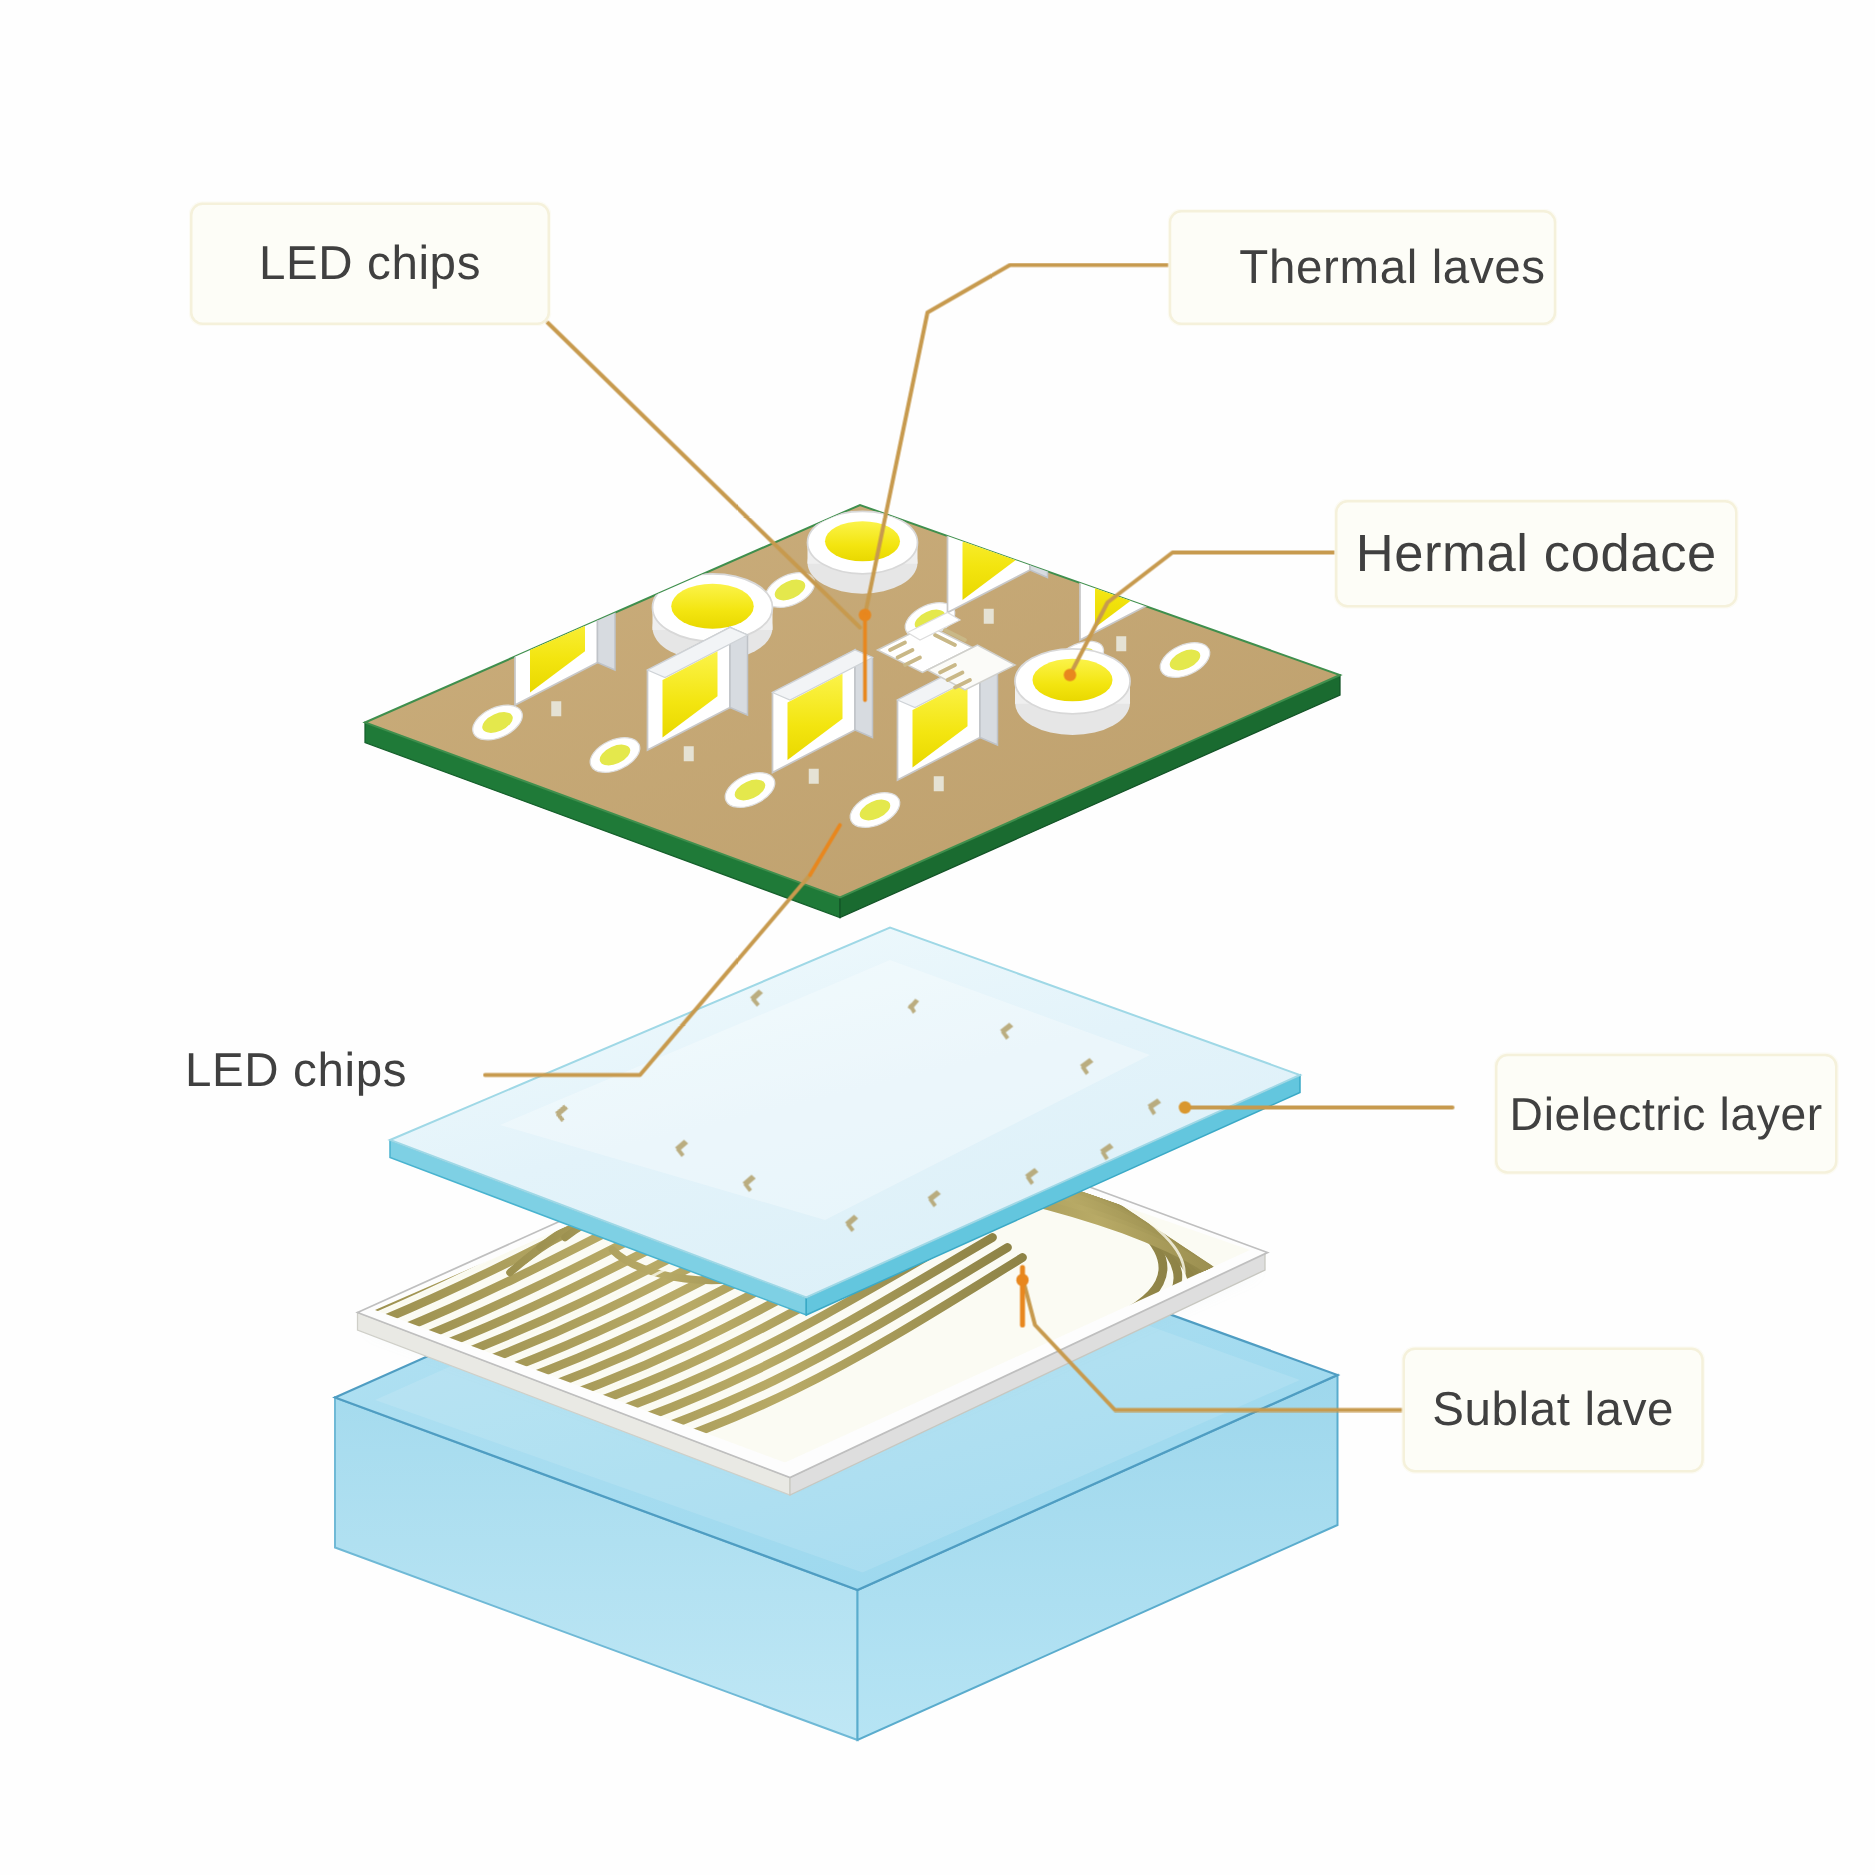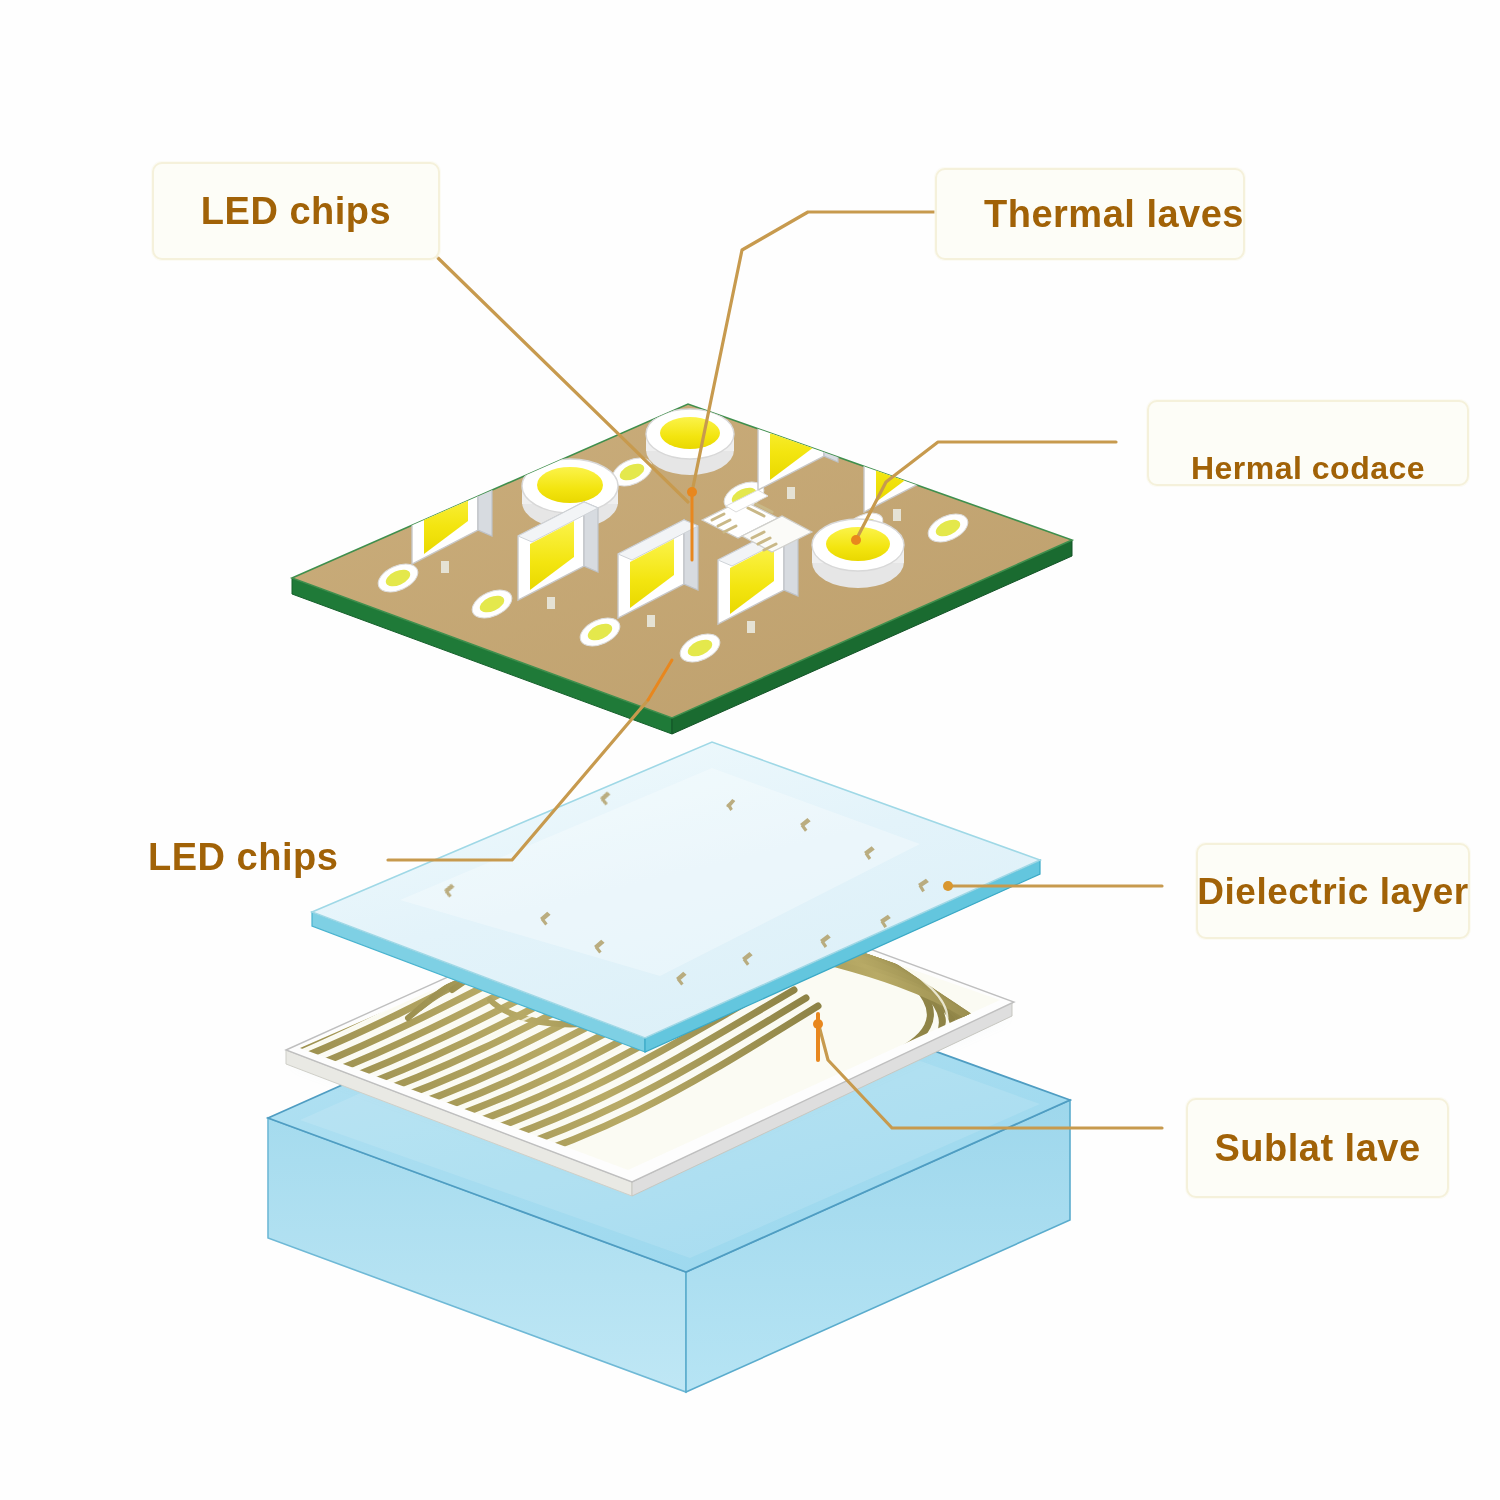"LED chips" .callout { color: #a16207 -> #404040; font-weight: 700 -> 400 }
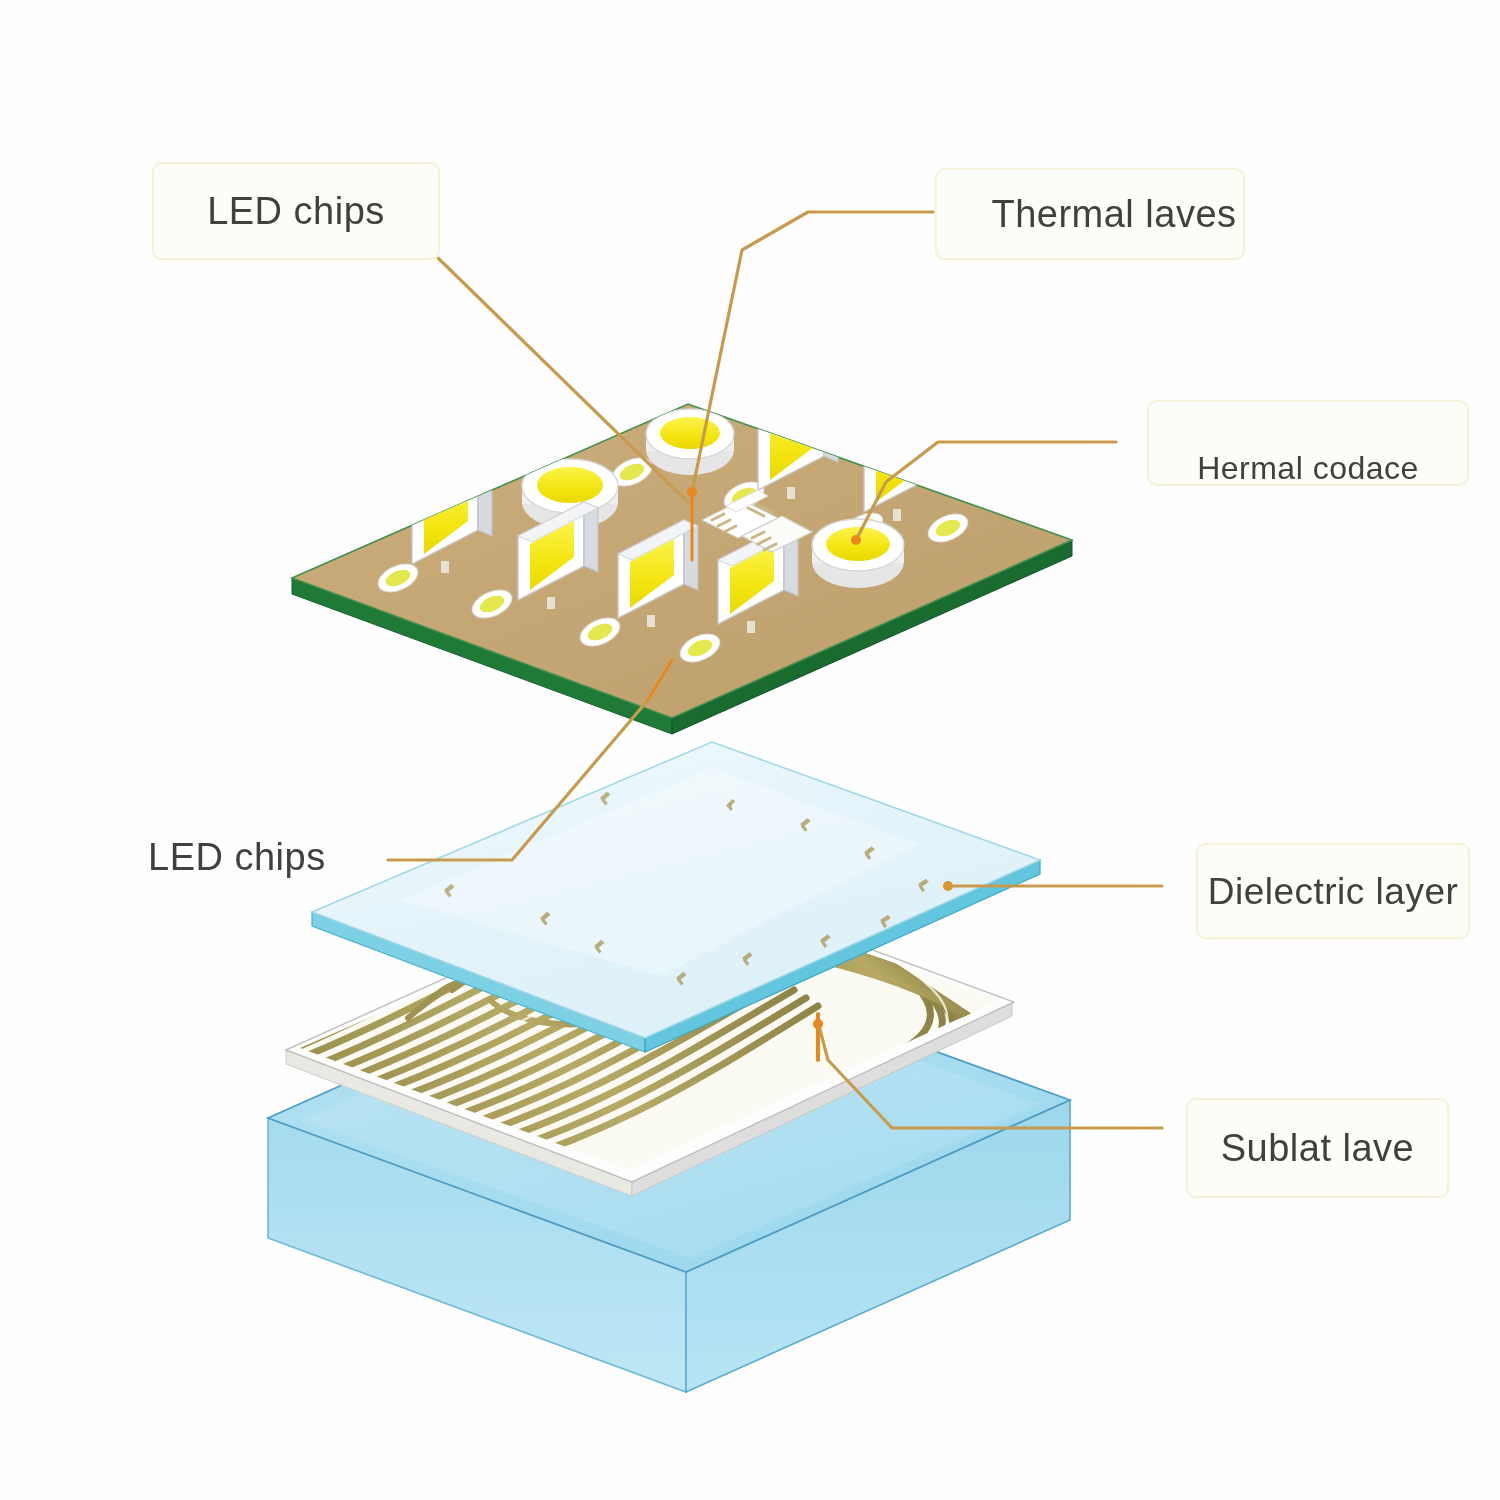"Hermal codace" div.callout { align-items: flex-end -> none; font-size: 32px -> 42px; left: 1147px -> 1068px }
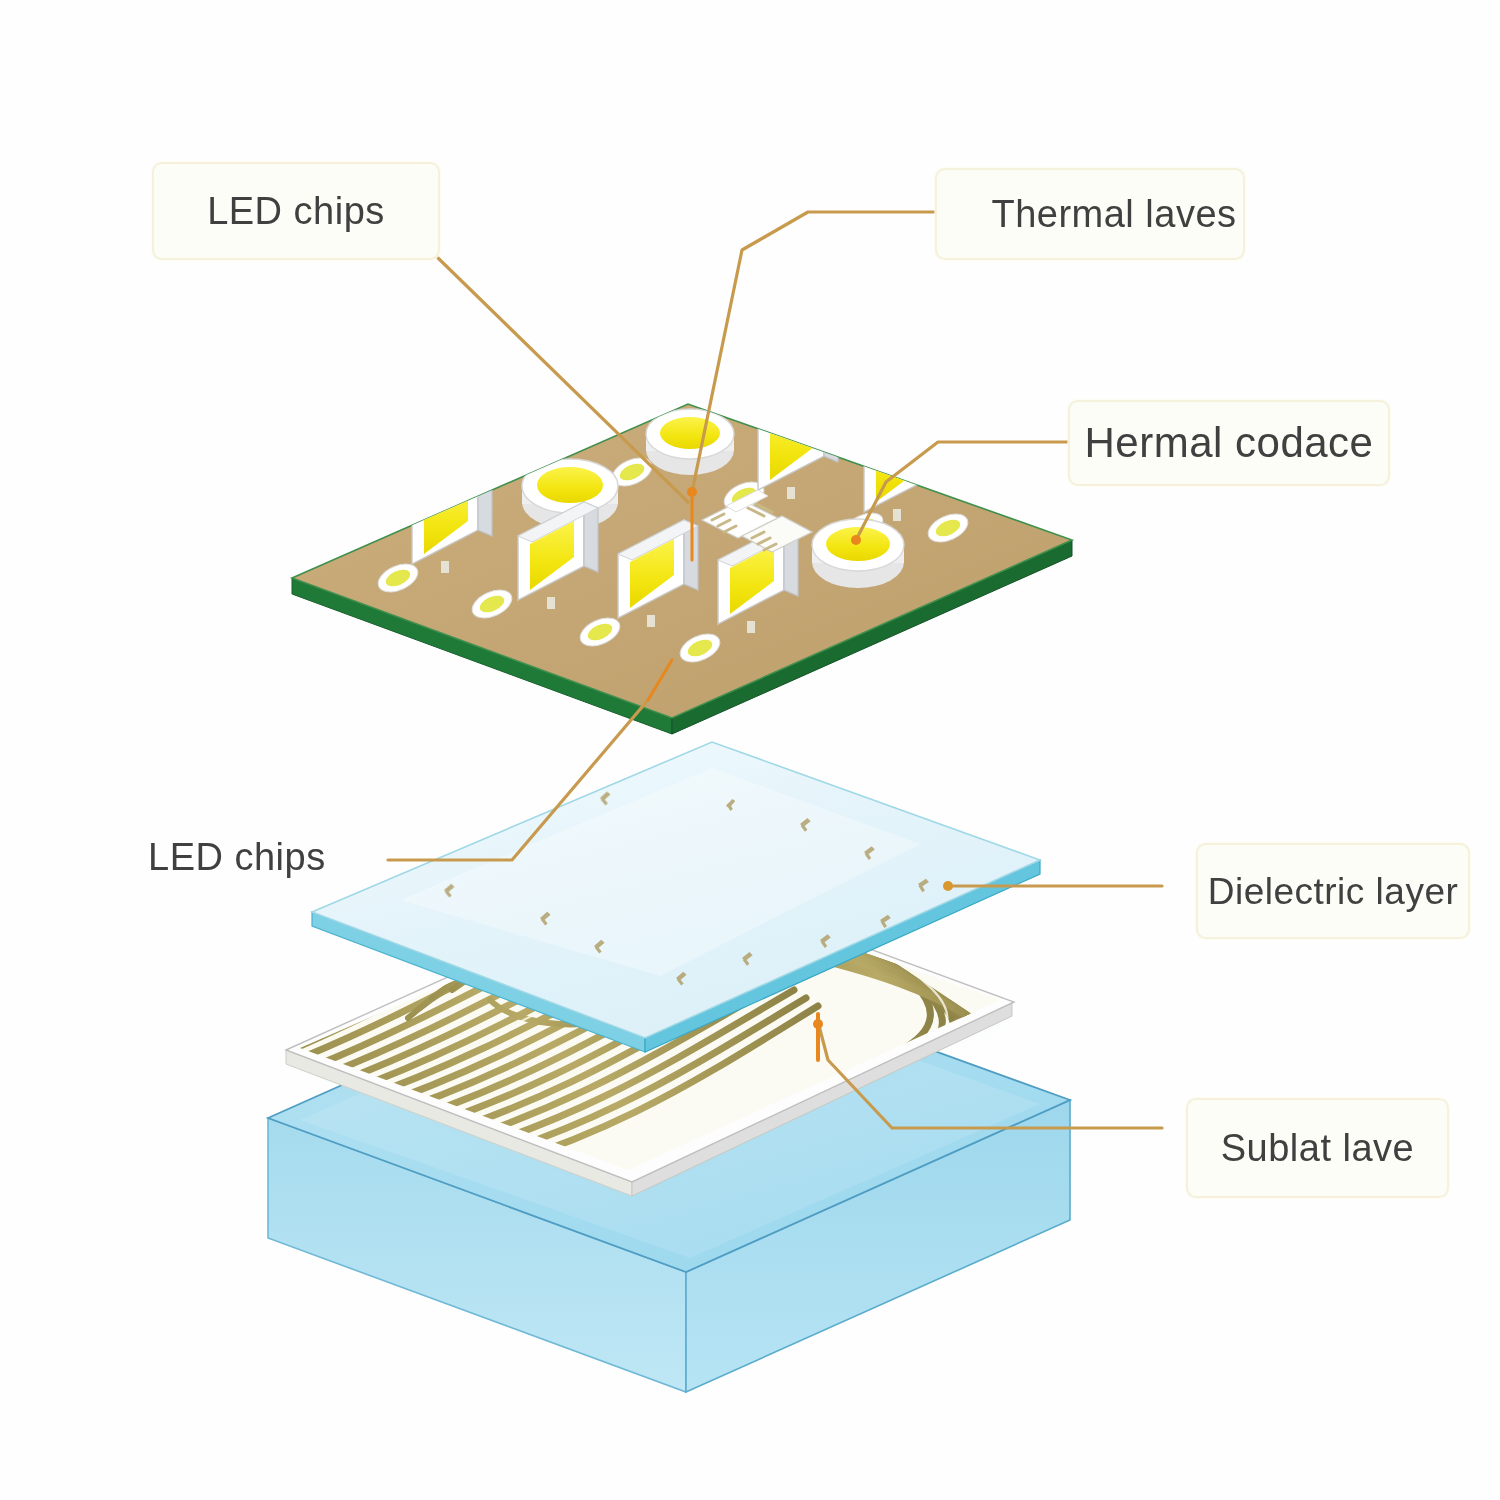"Sublat lave" div.callout { left: 1186px -> 1122px; margin-top: 20px -> none; width: 263px -> 241px }
